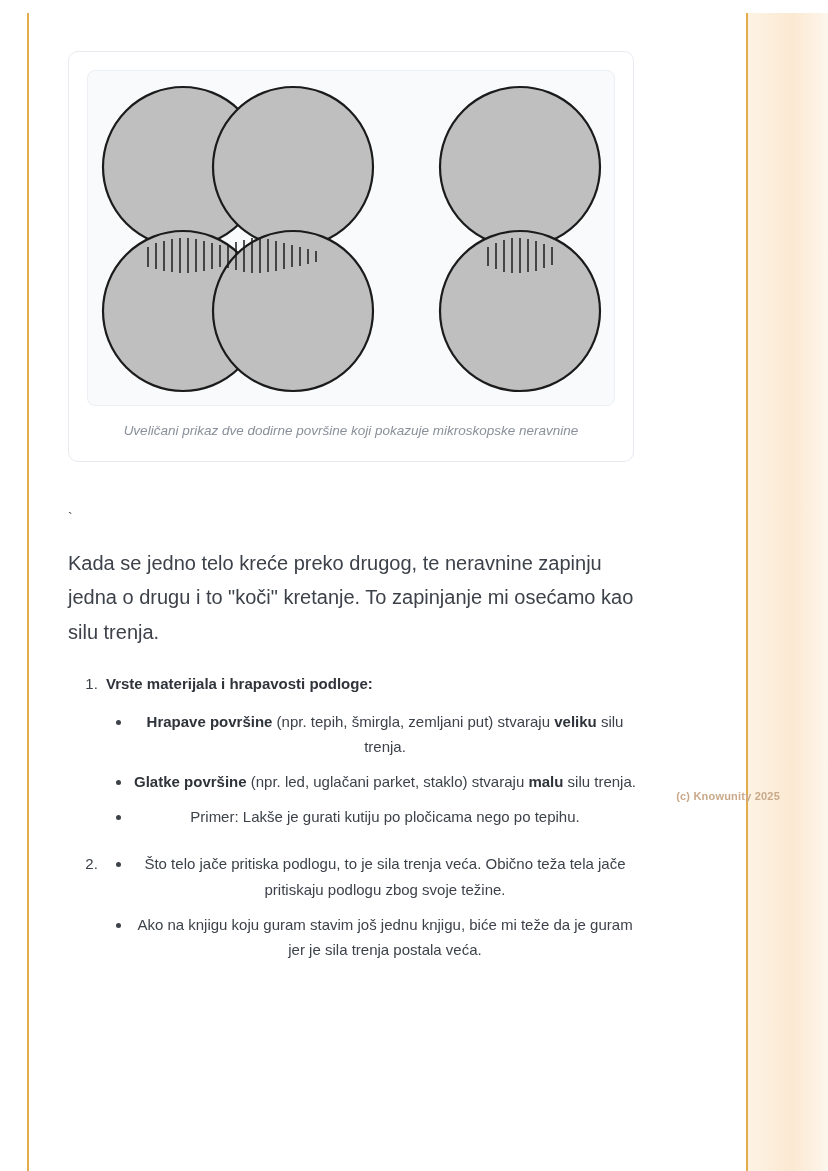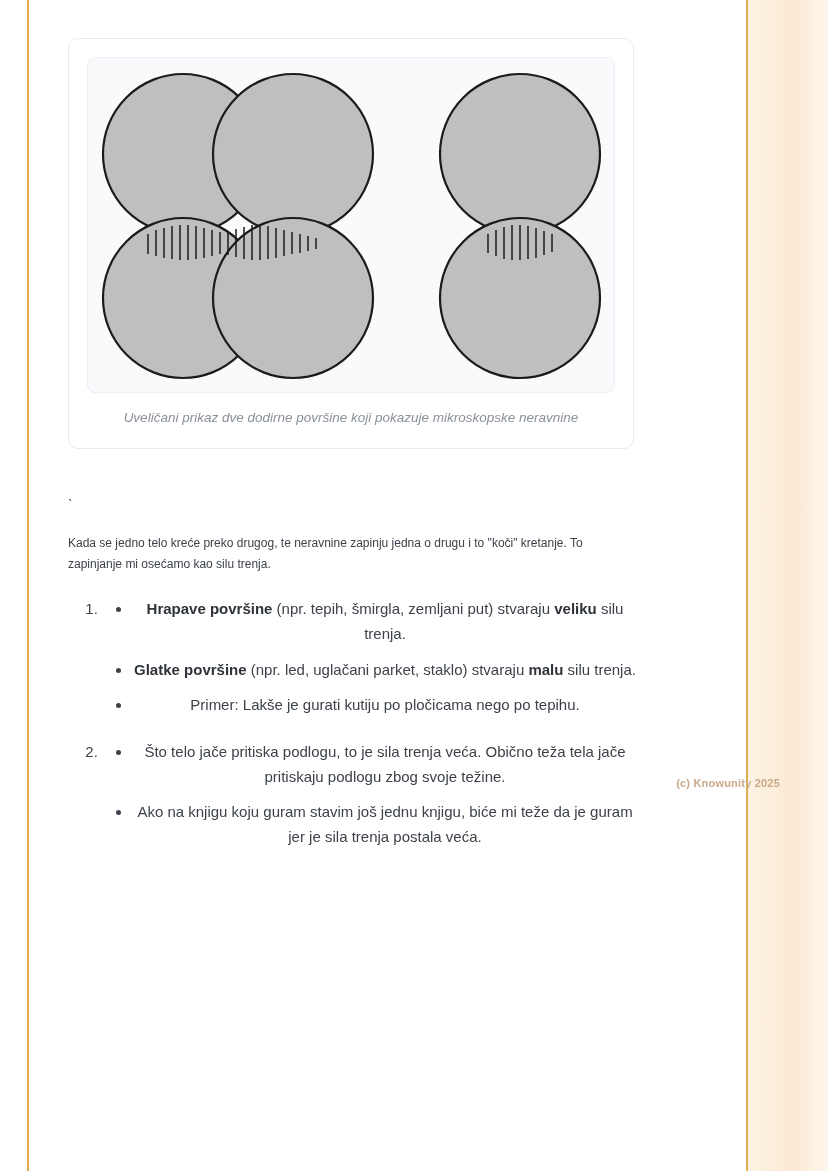"Uveličani prikaz dve dodirne površine" .page { top: 0 -> 13px }
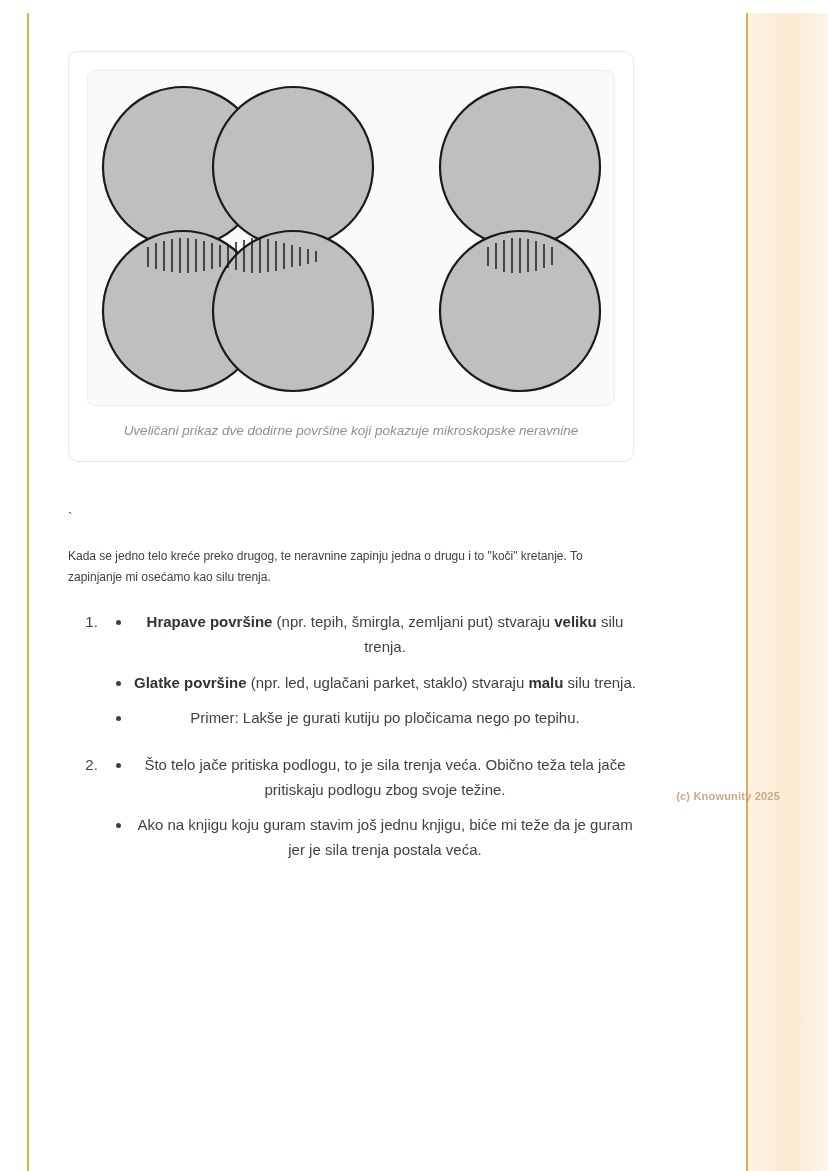"Kada se jedno telo kreće" p.body-text { font-size: 12px -> 20px }
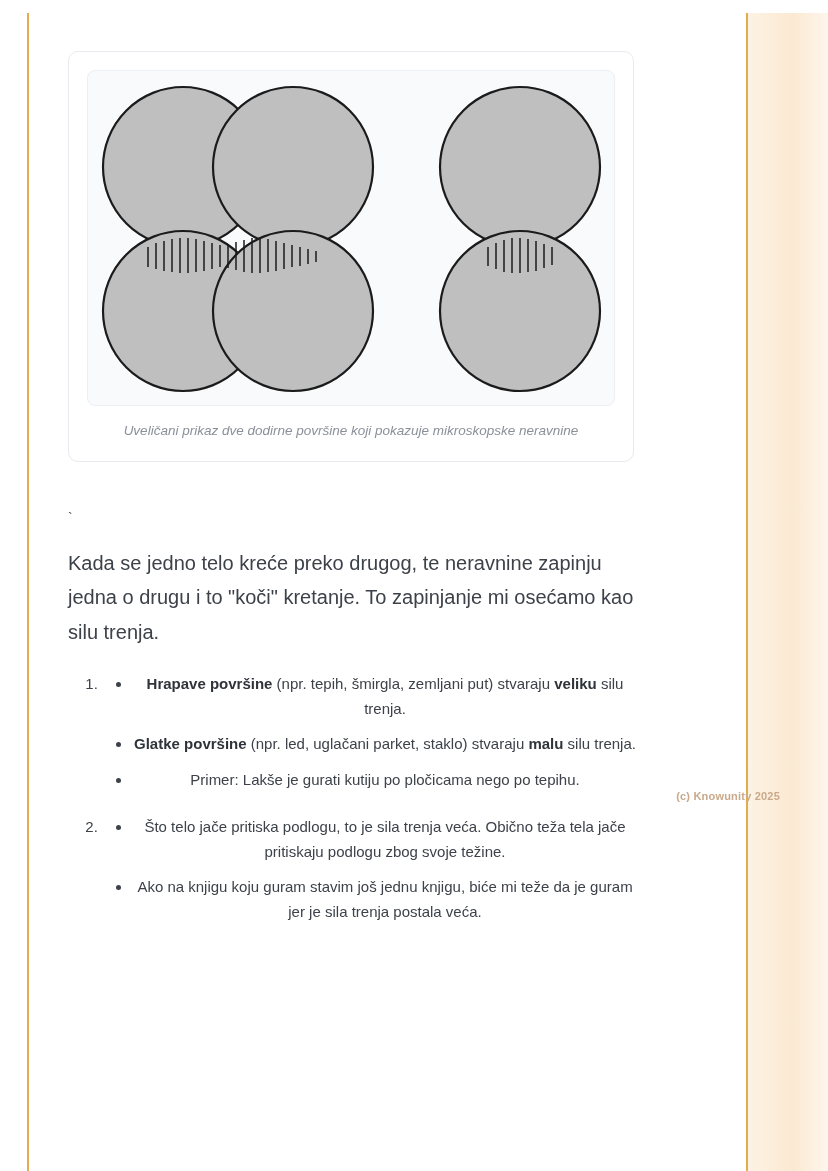"Vrste materijala i hrapavosti podloge:" span.li-head { html: none -> <span>Vrste materijala i hrapavosti podloge:</span> }
